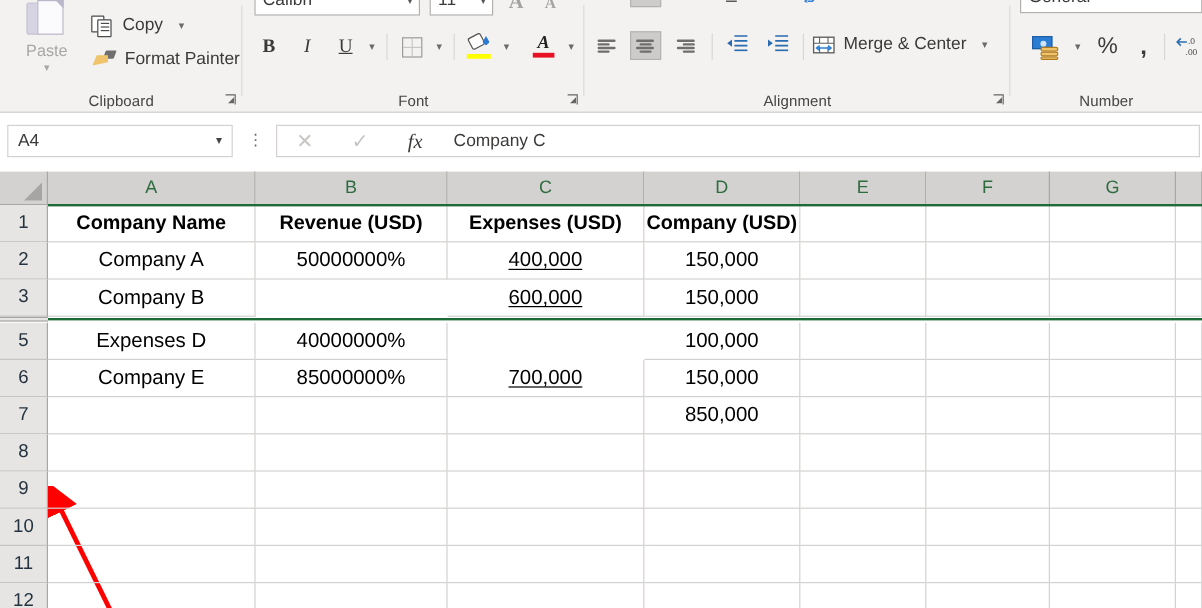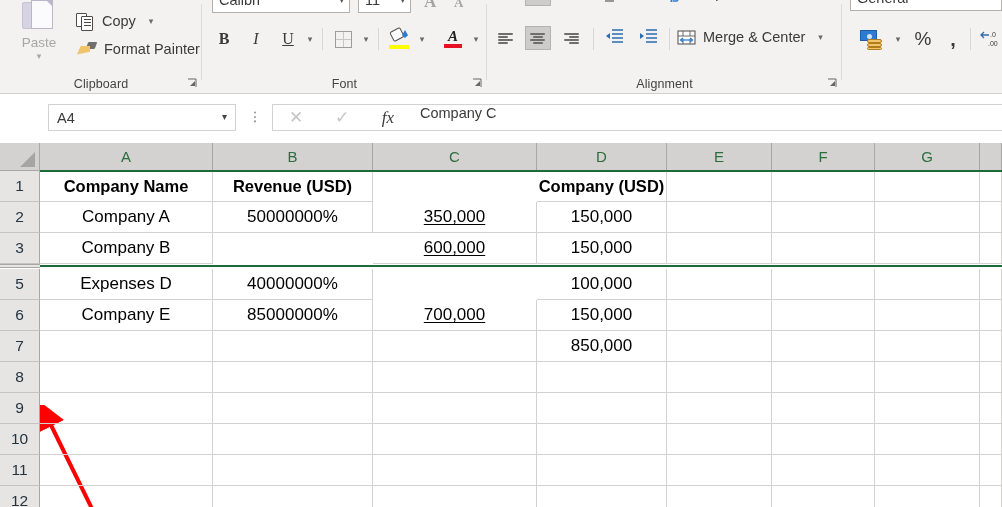"Number" div.glabel { html: none -> <div>Number</div> }
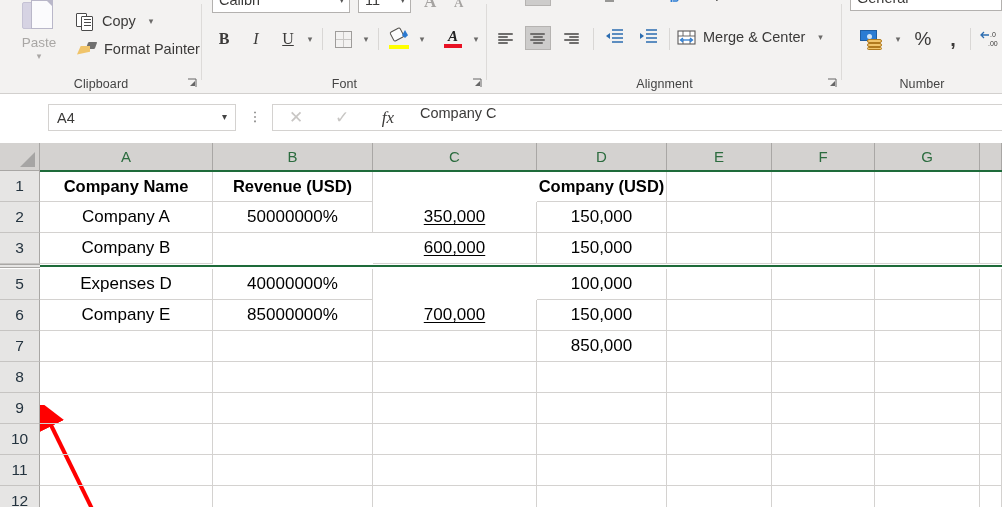"A4" .fbar { margin-left: 42px -> none }
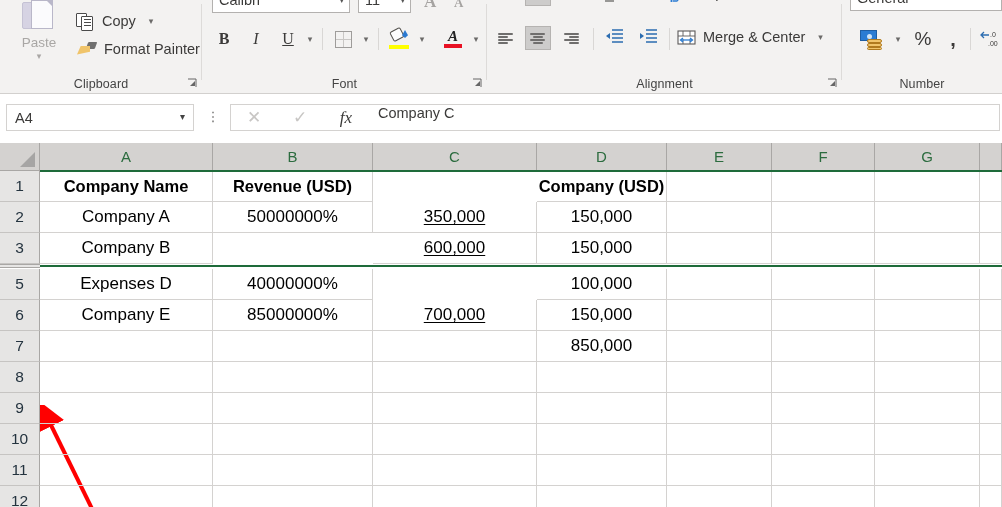"Company C" .fb-input { align-items: none -> center }
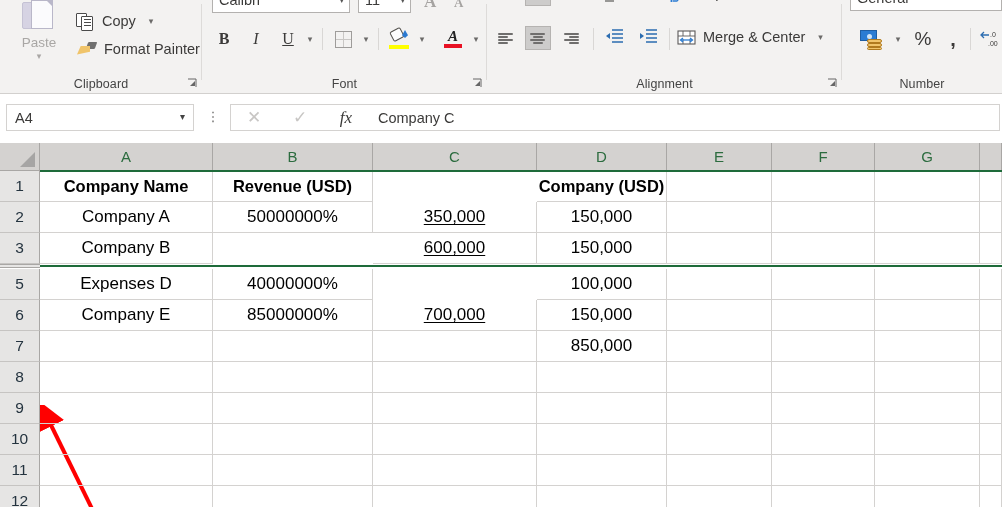"Expenses (USD)" div.cell { html: none -> <div> <span>Expenses (USD)</span> </div> }
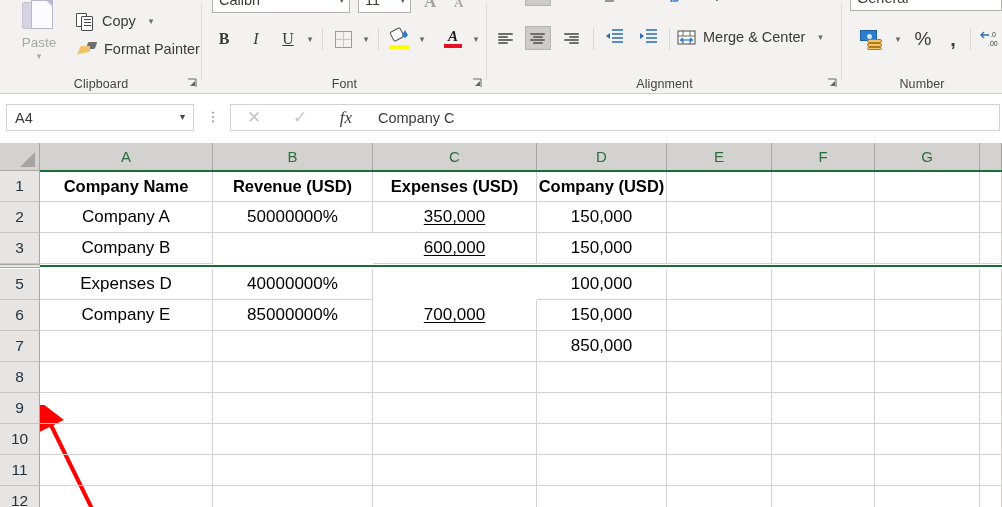"350,000" span.u { text: 350,000 -> 400,000 }
